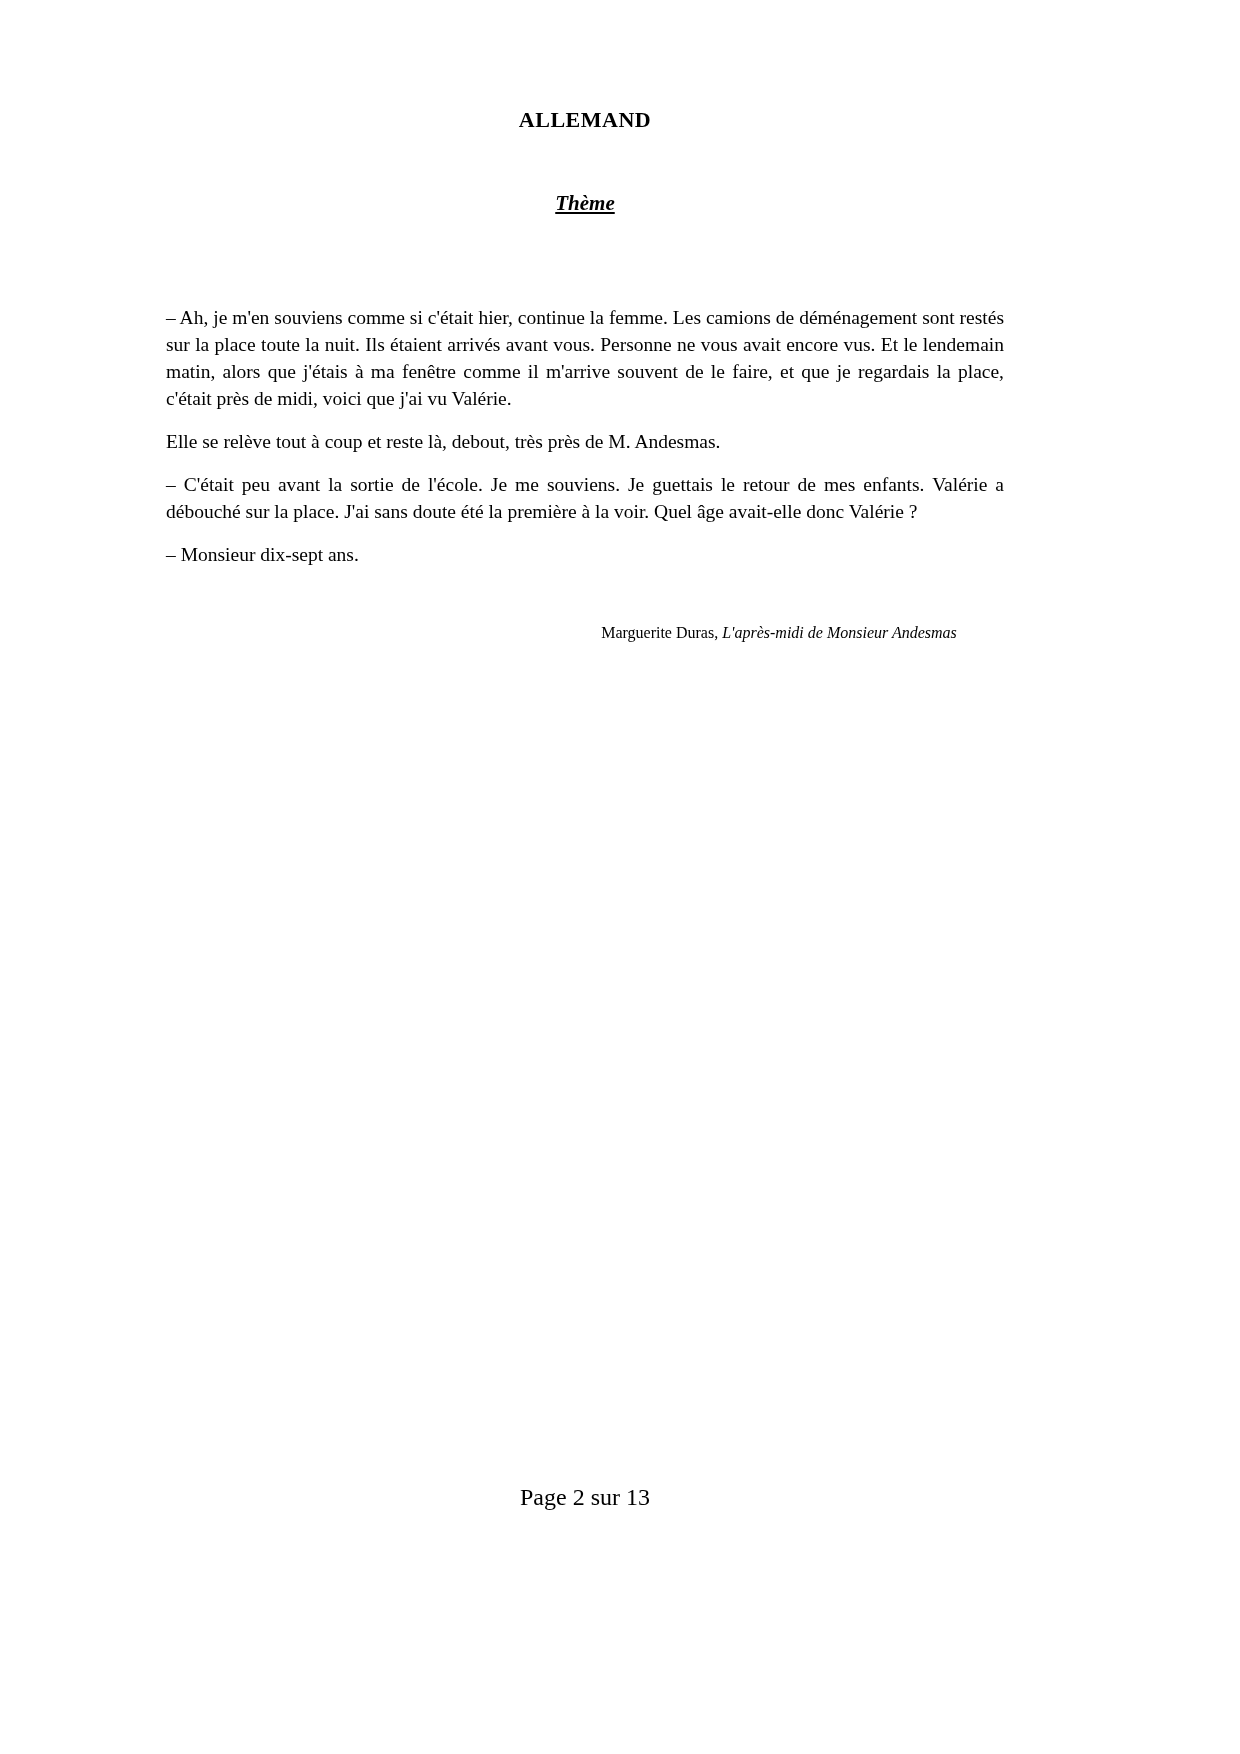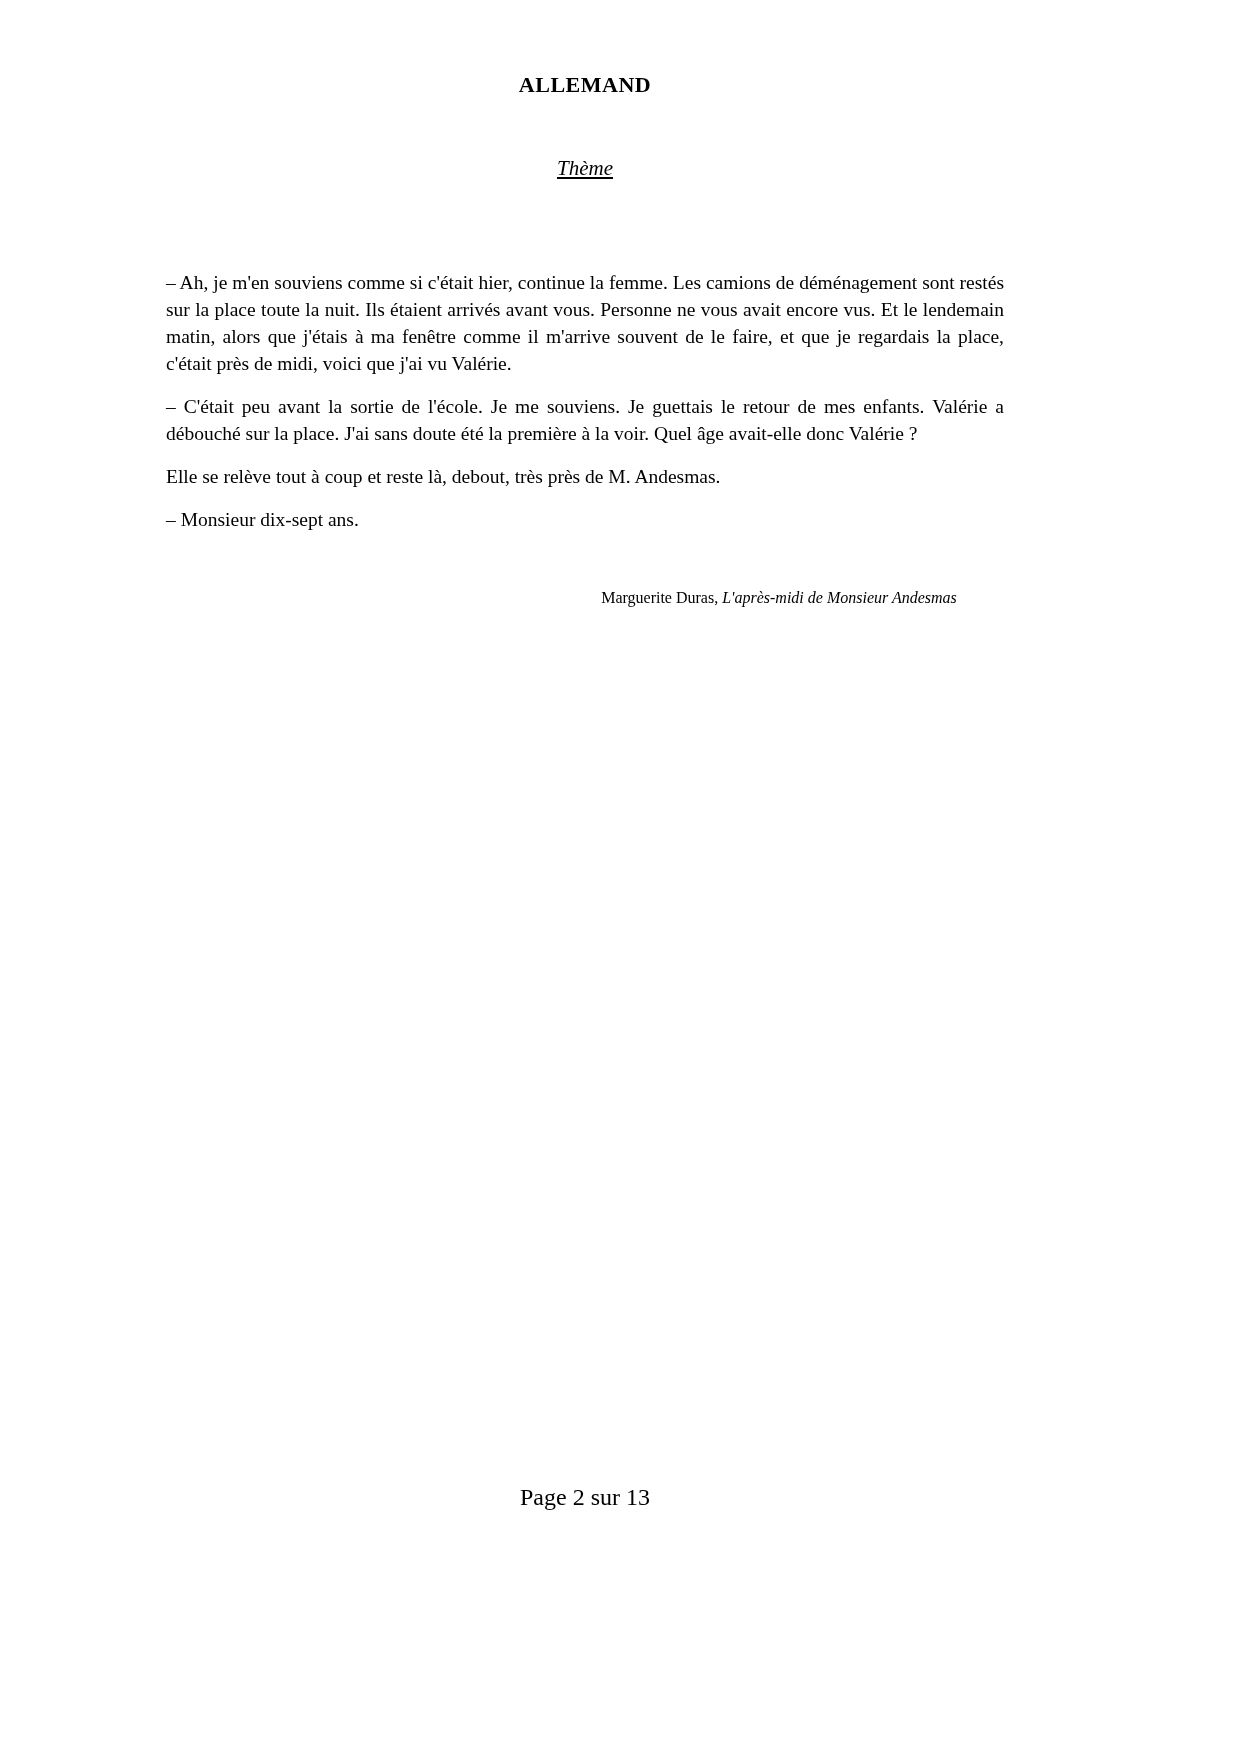"ALLEMAND" .doc-title { padding-top: 72px -> 107px }
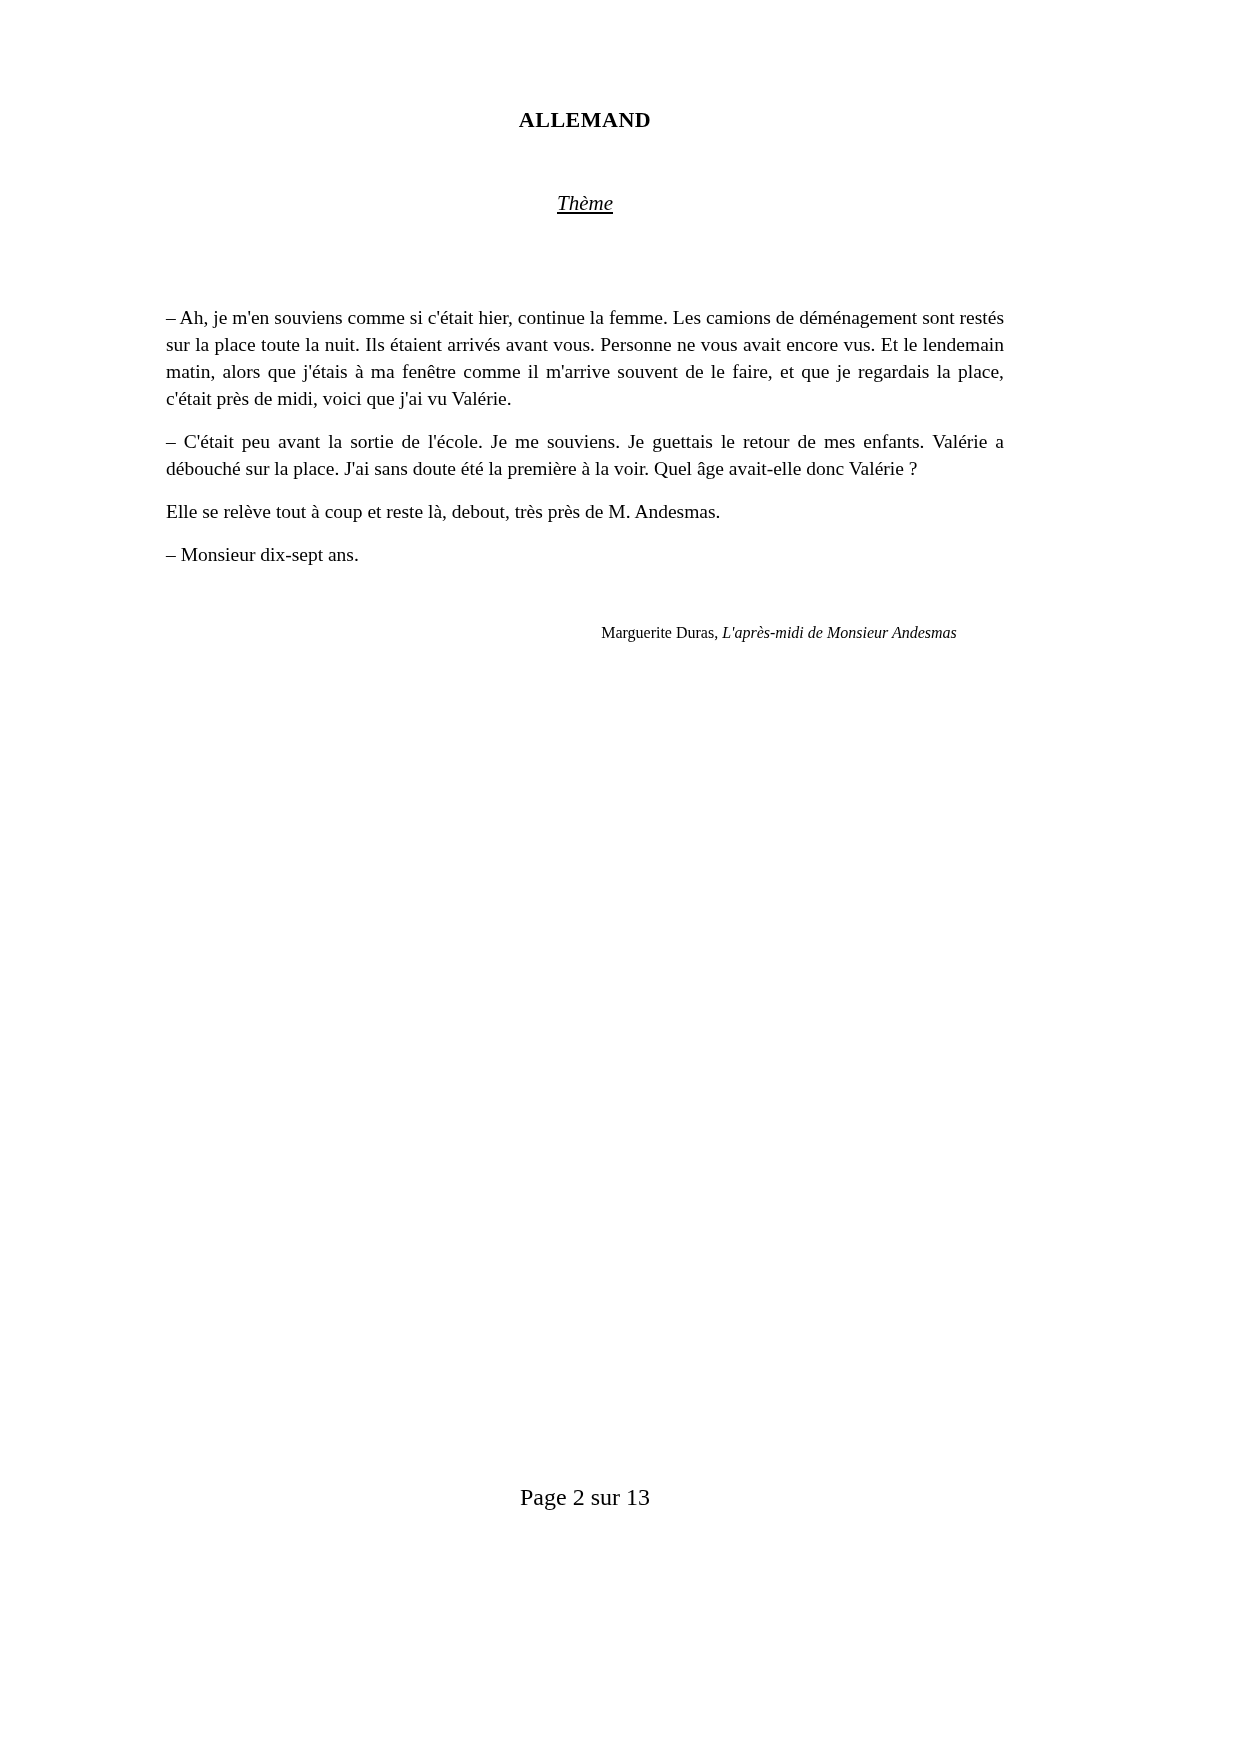"Thème" .doc-subtitle { font-weight: normal -> bold }
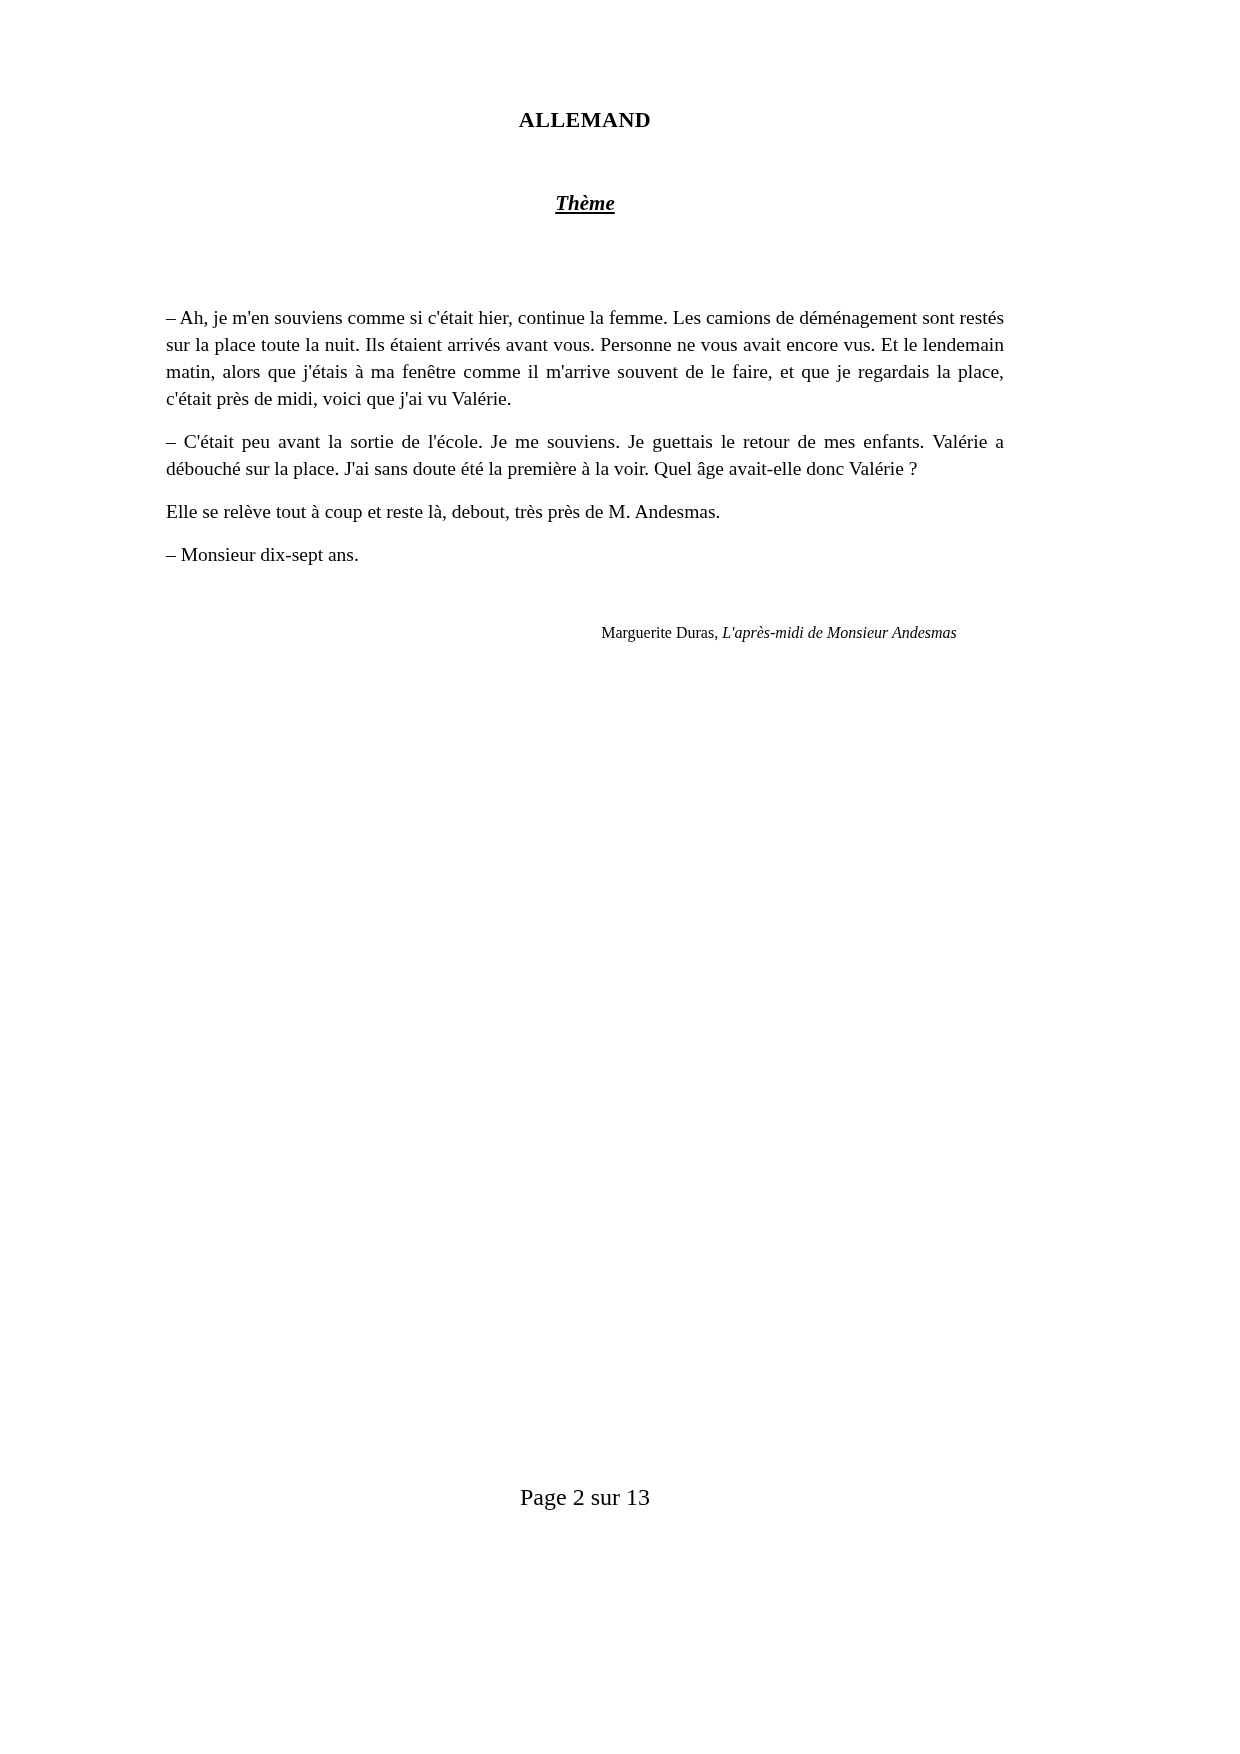"– C'était peu avant la" p { order: before "Elle se relève tout à" -> after "Elle se relève tout à" }
